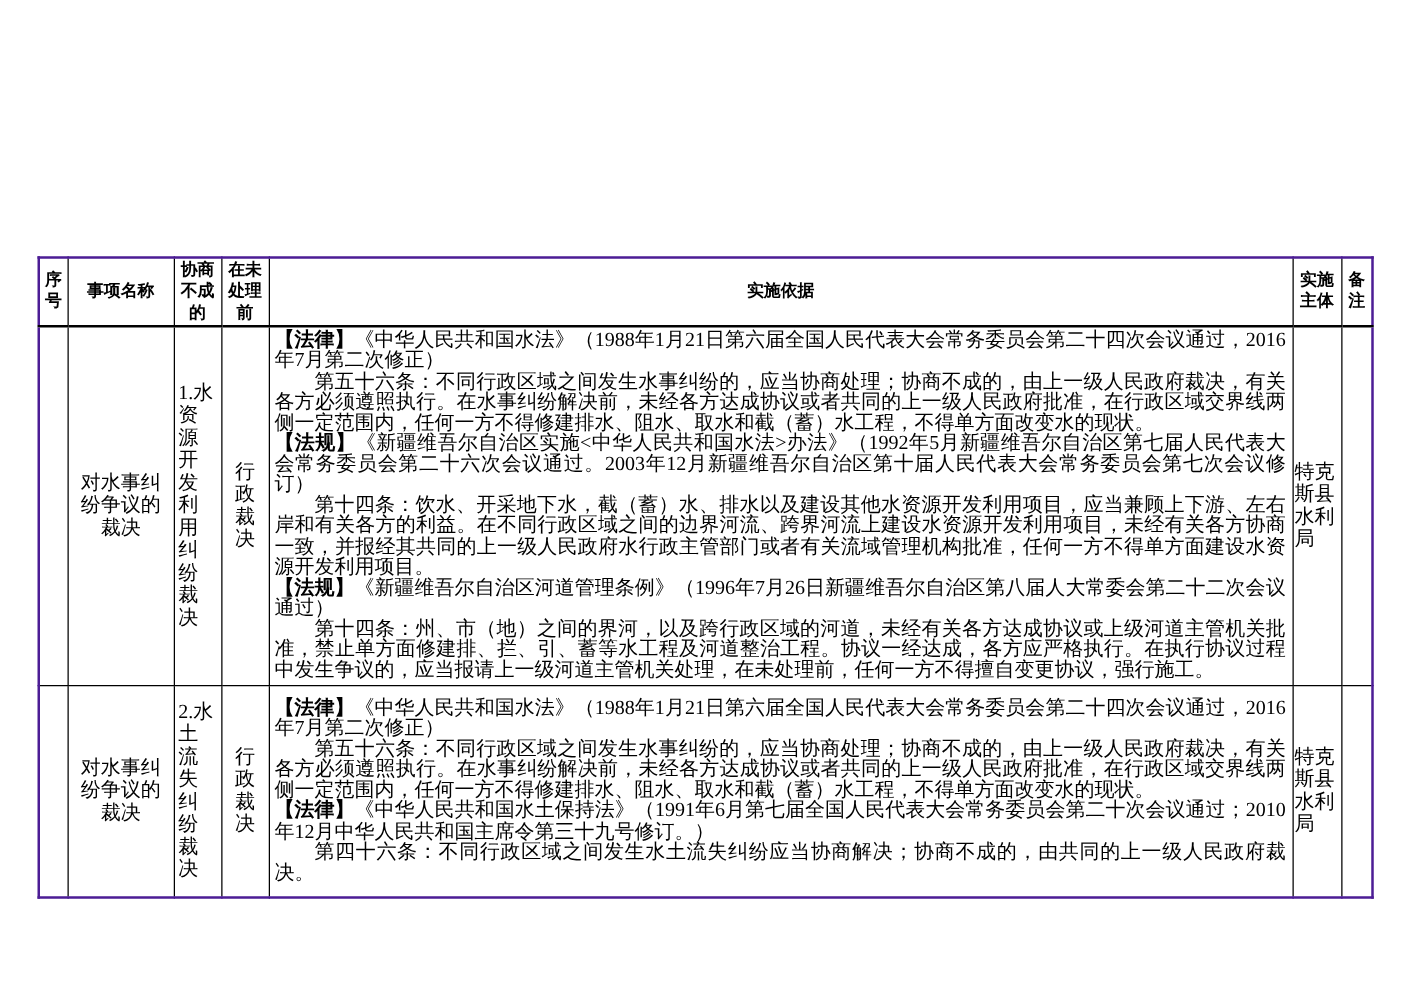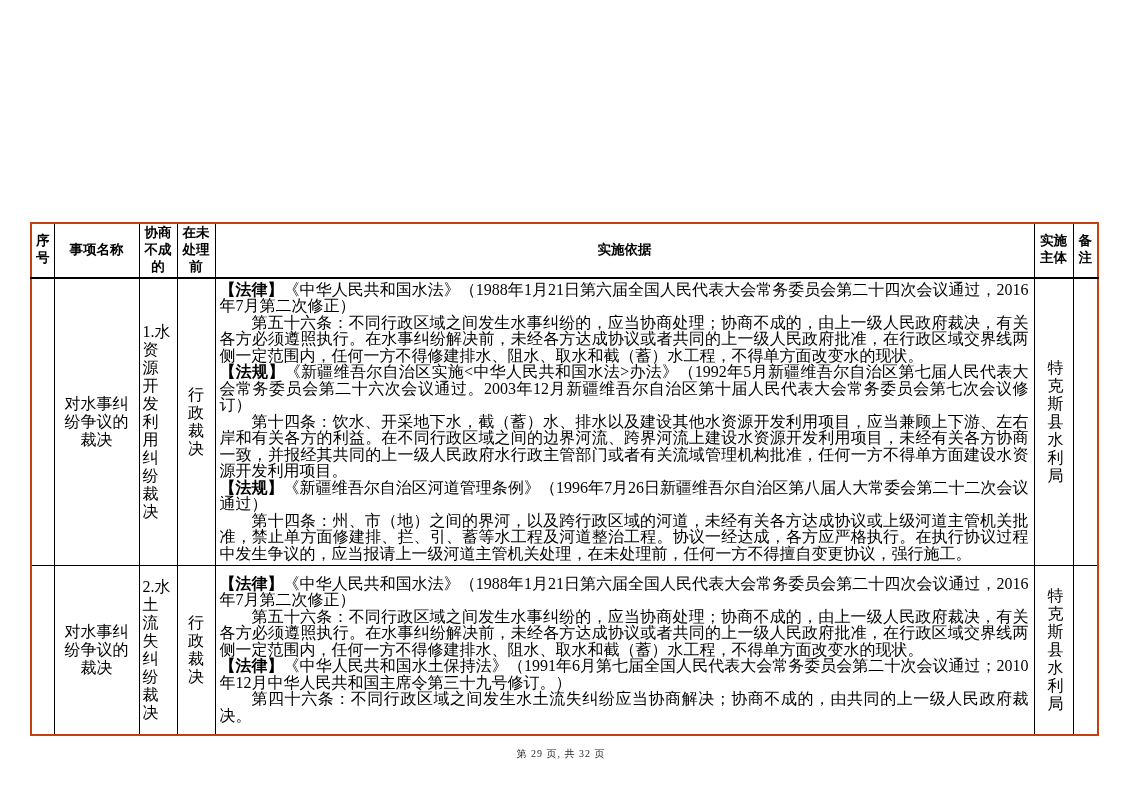"序号" table.power-table { border: 2px solid #c2410c -> 2px solid #4c1d95; top: 222px -> 205px }
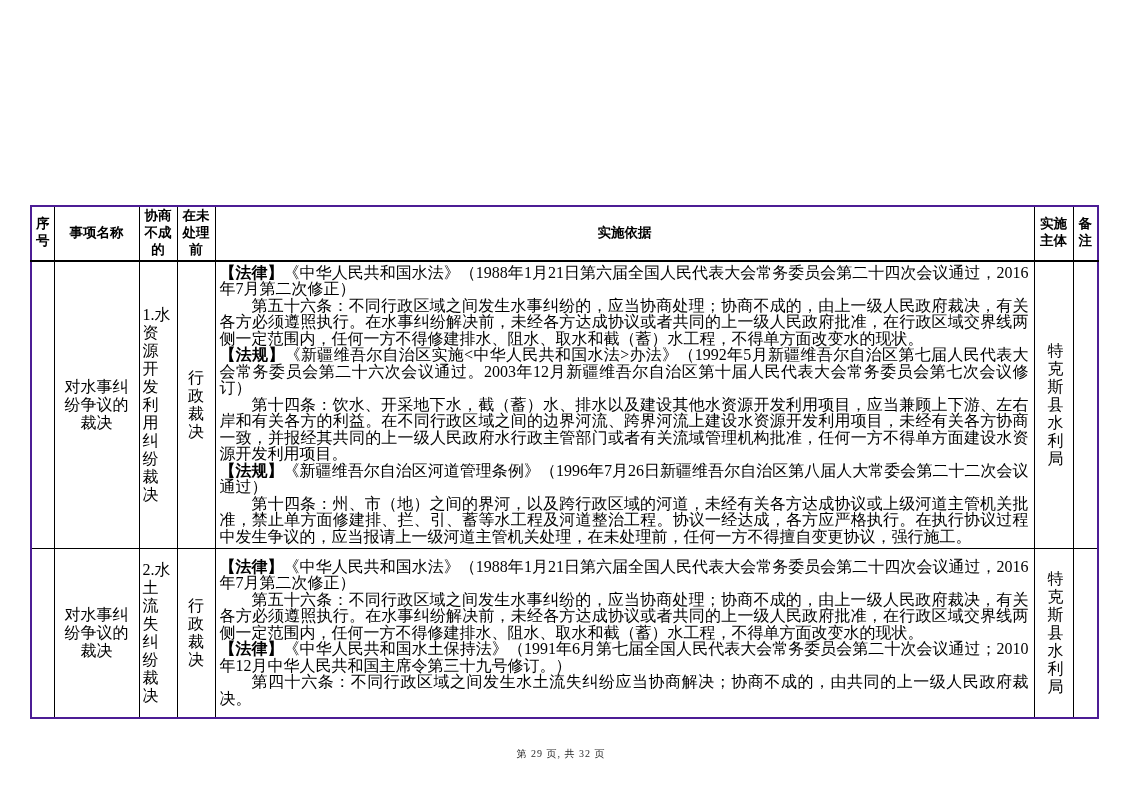"特克斯县水利局" td.cell-impl { padding: 2px 13px -> 2px 1px }
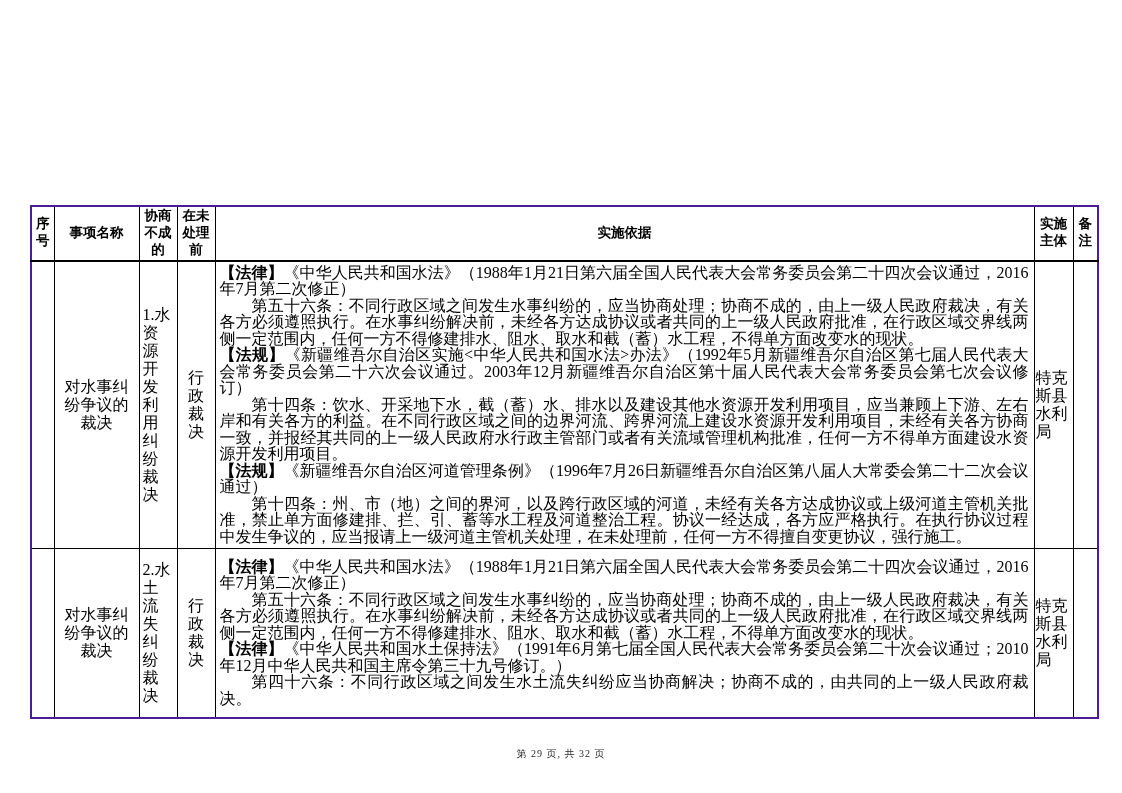"第 29 页, 共 32" div.page-indicator { html: <div>第 29 页, 共 32 页</div> -> none }
